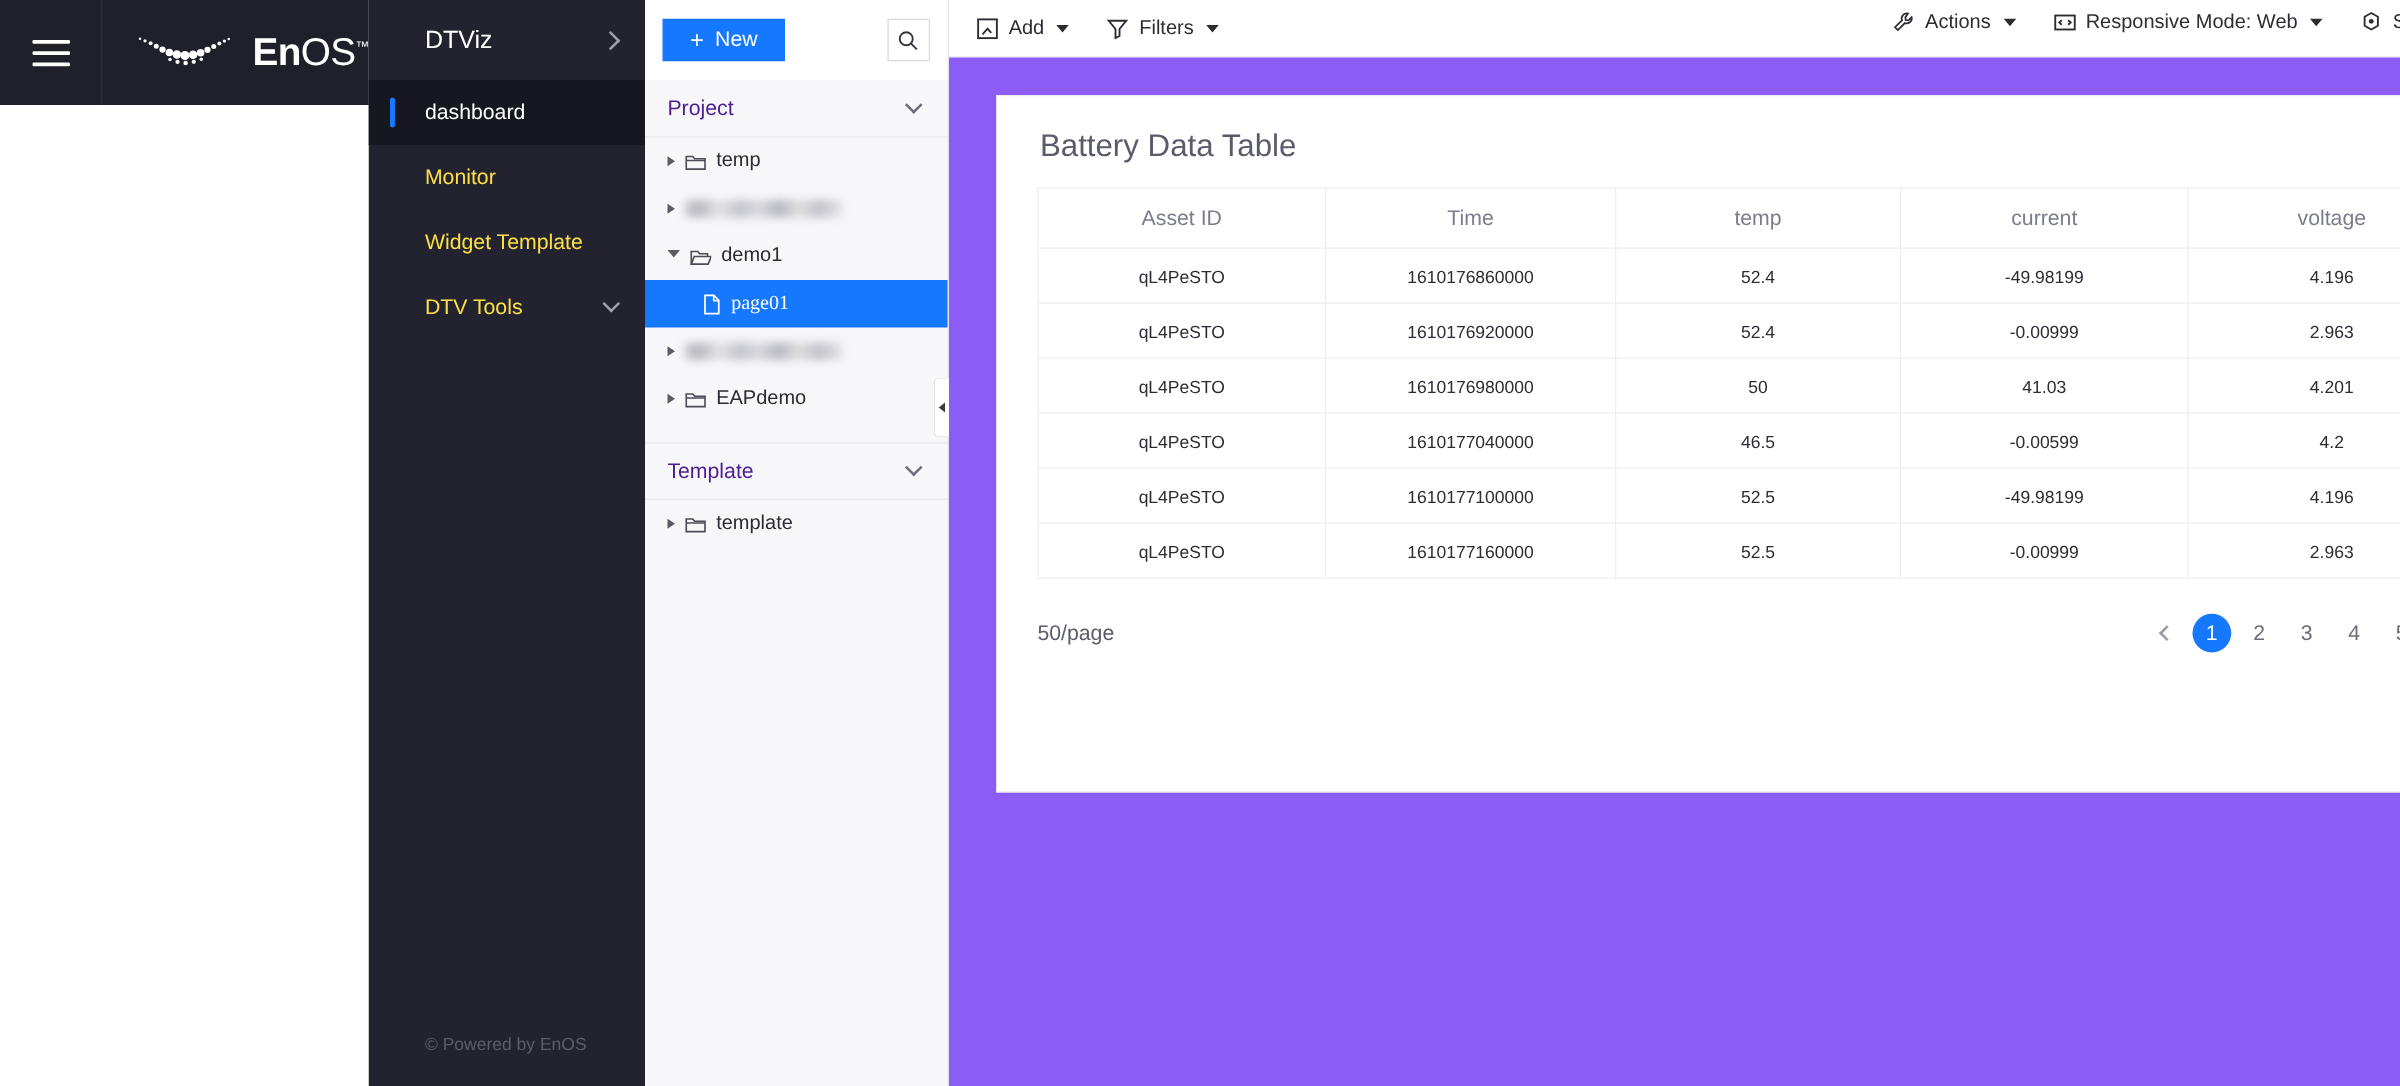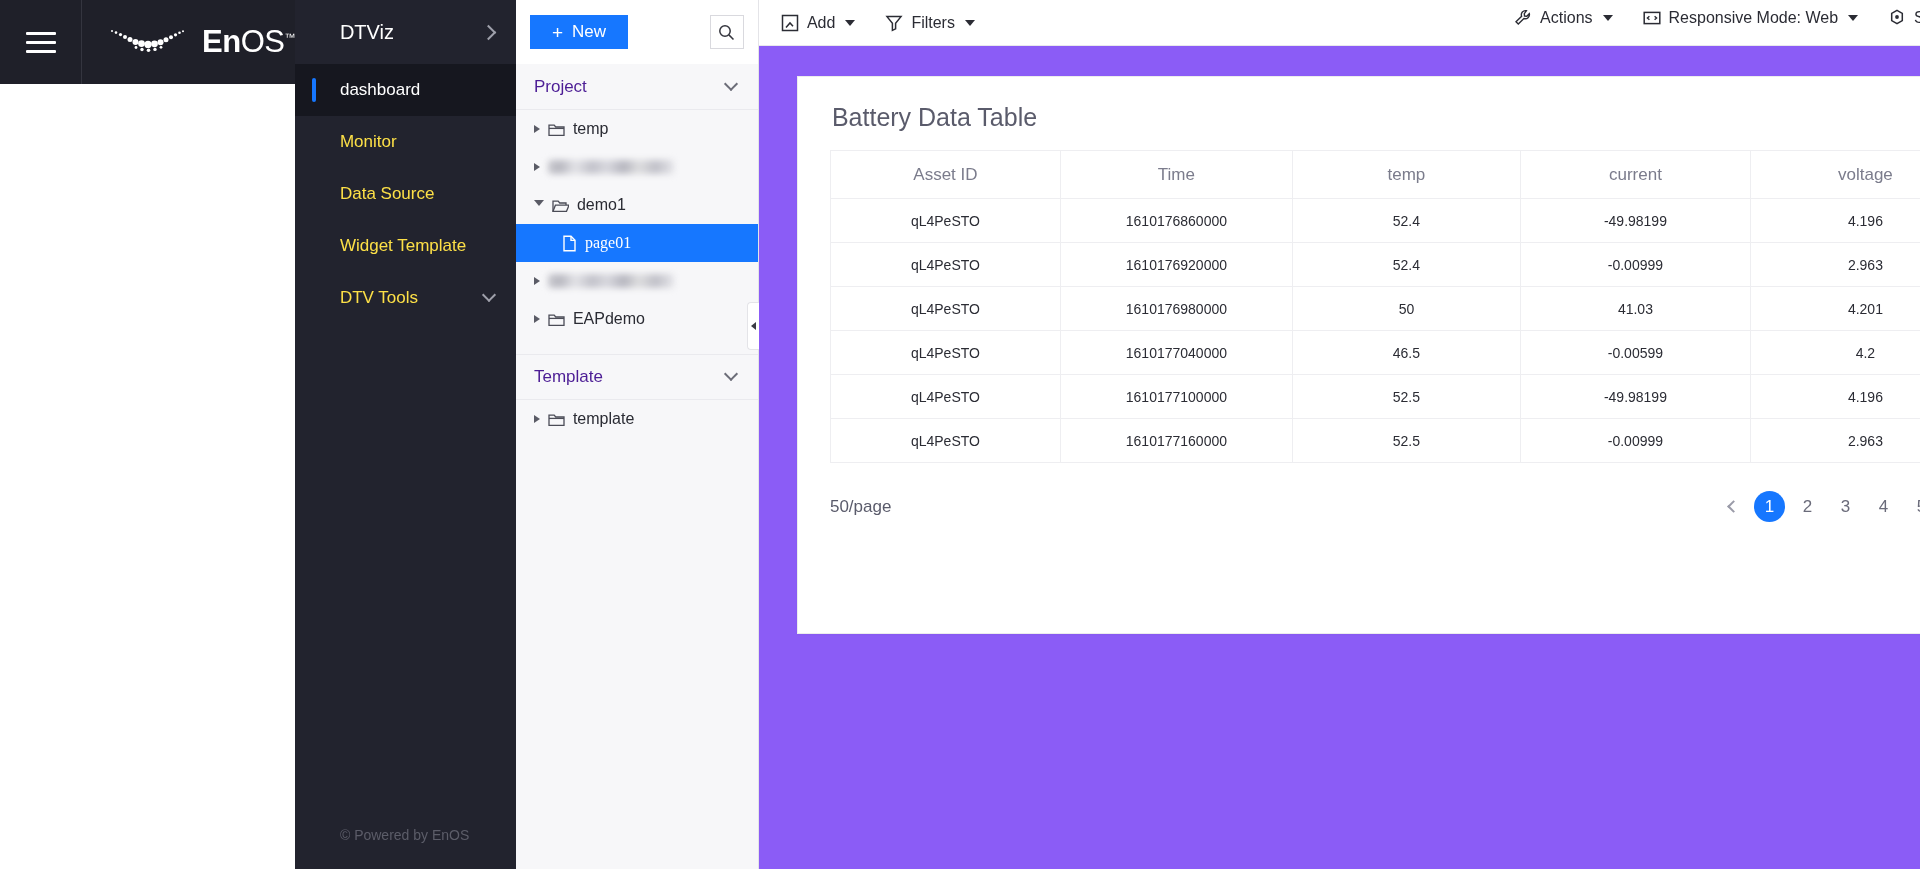"Data Source" div.nav-item { html: <div> <span>Data Source</span> </div> -> none }
